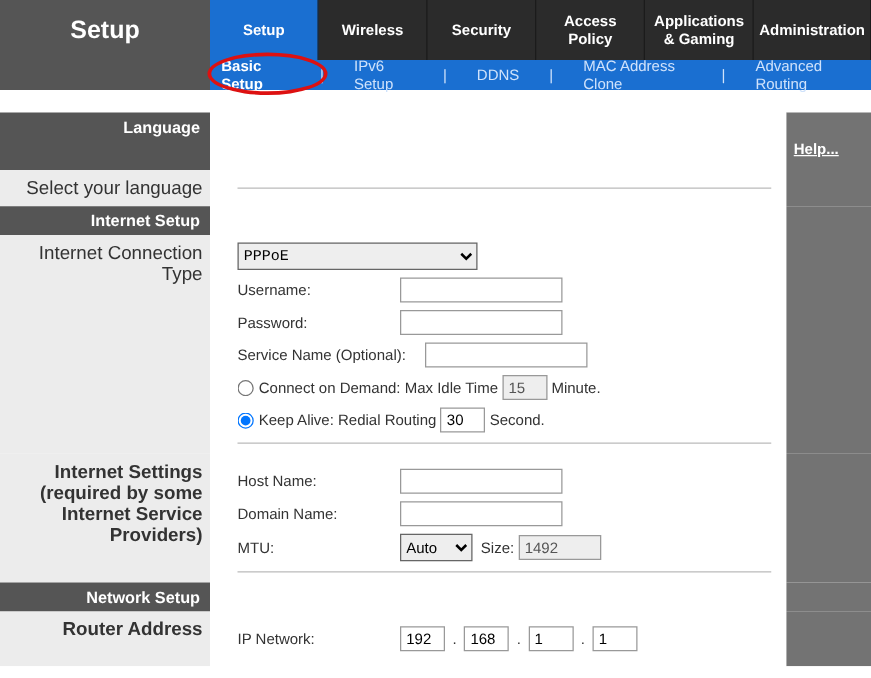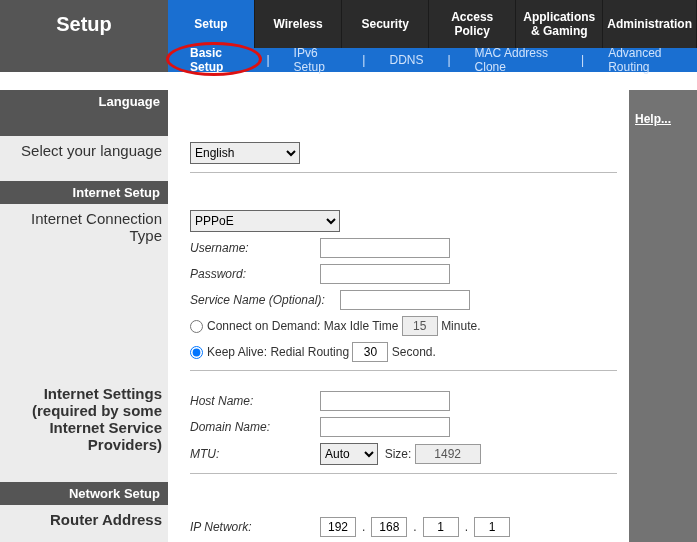"Basic Setup" .subnav { padding-left: 14px -> 1px }
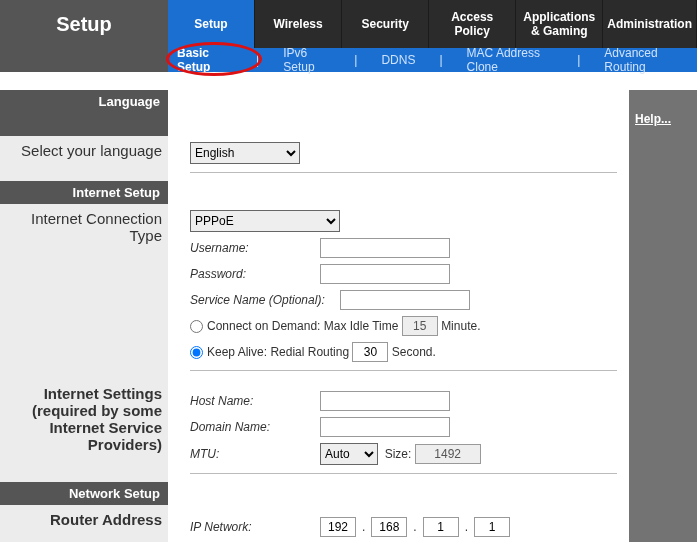"English" select.sel-lang { html: <select> <option>English</option> </select> -> none }
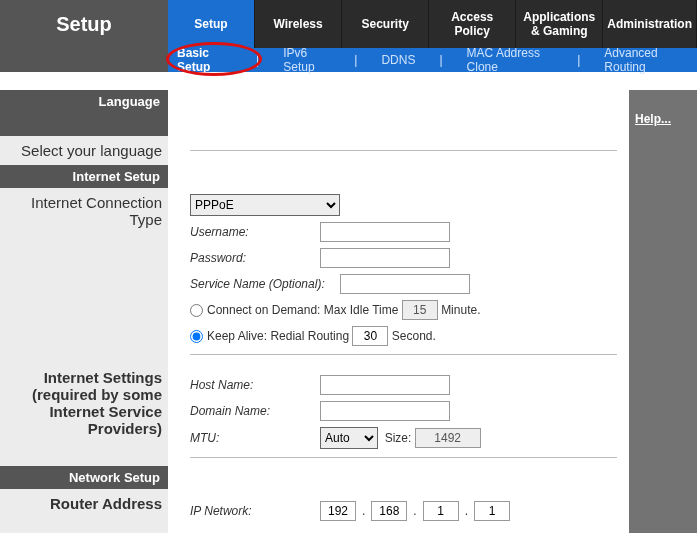"PPPoE" .sel-conn { font-family: none -> Liberation Mono, monospace; width: 150px -> 192px }
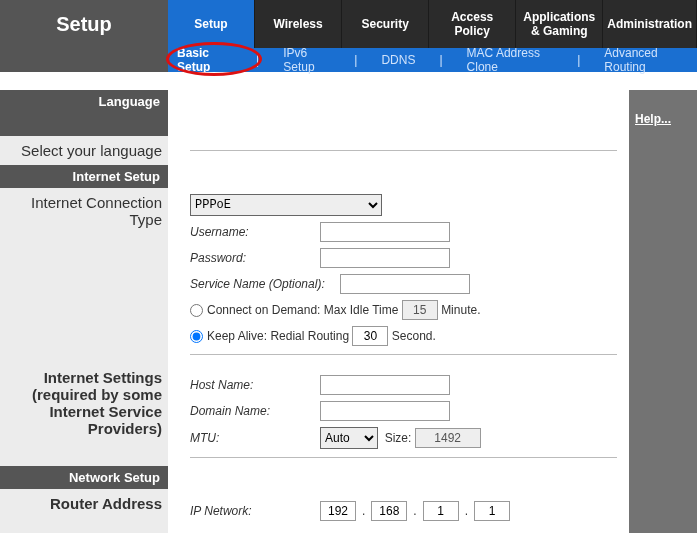"Username:" .lbl { font-style: italic -> none }
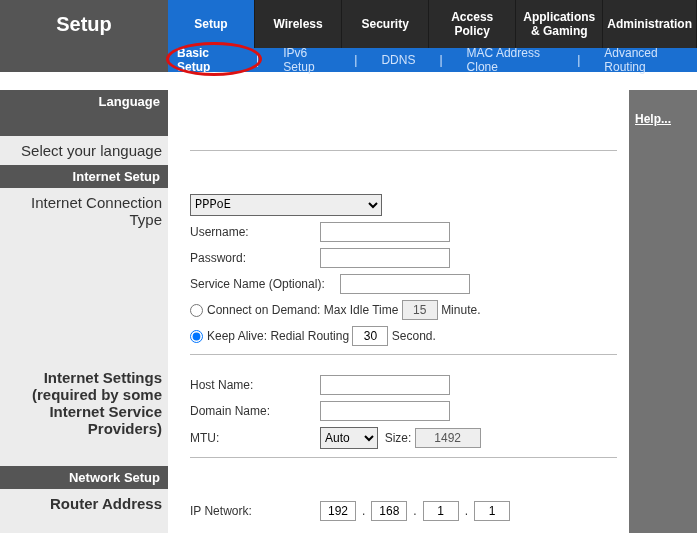"15" .txt-small { text-align: center -> none }
